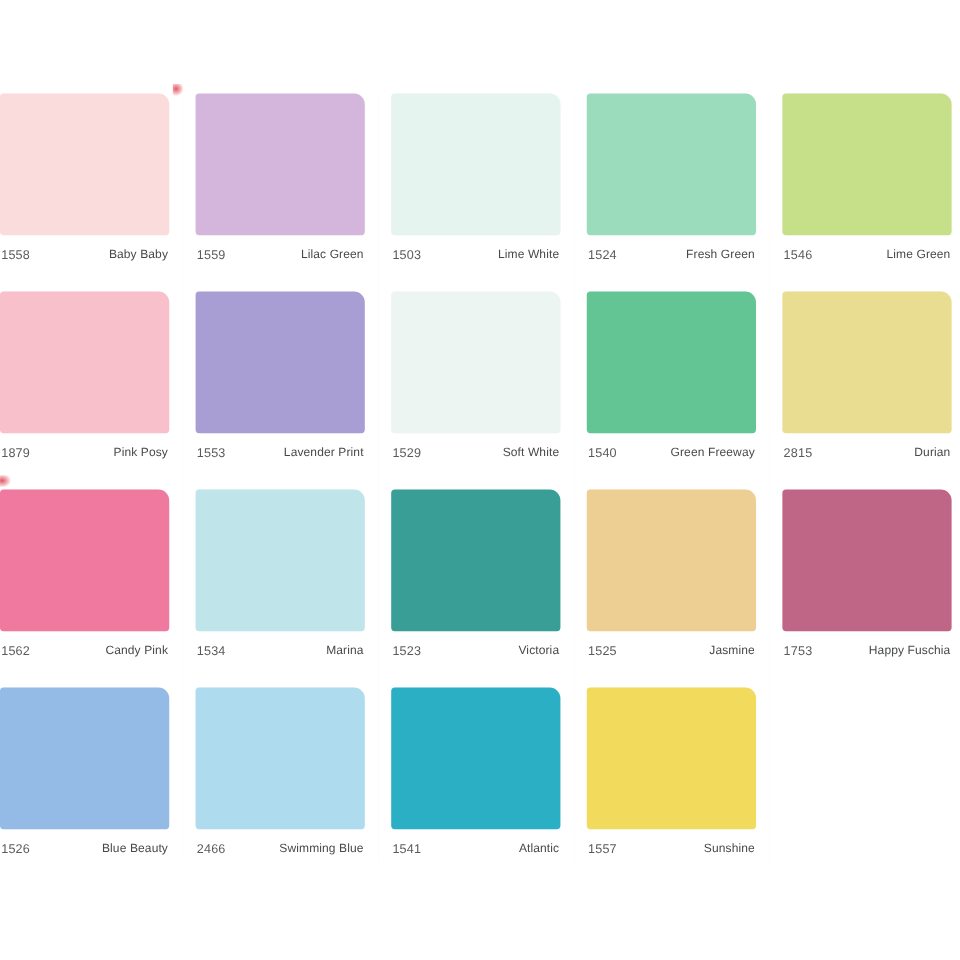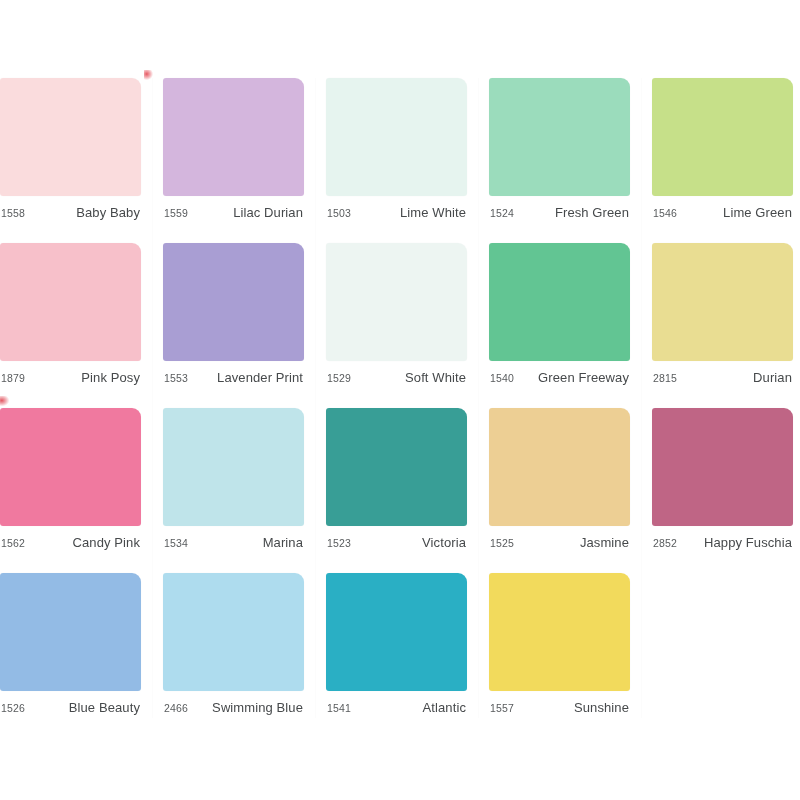"Baby Baby" .swatch-name { font-size: 13px -> 10px }
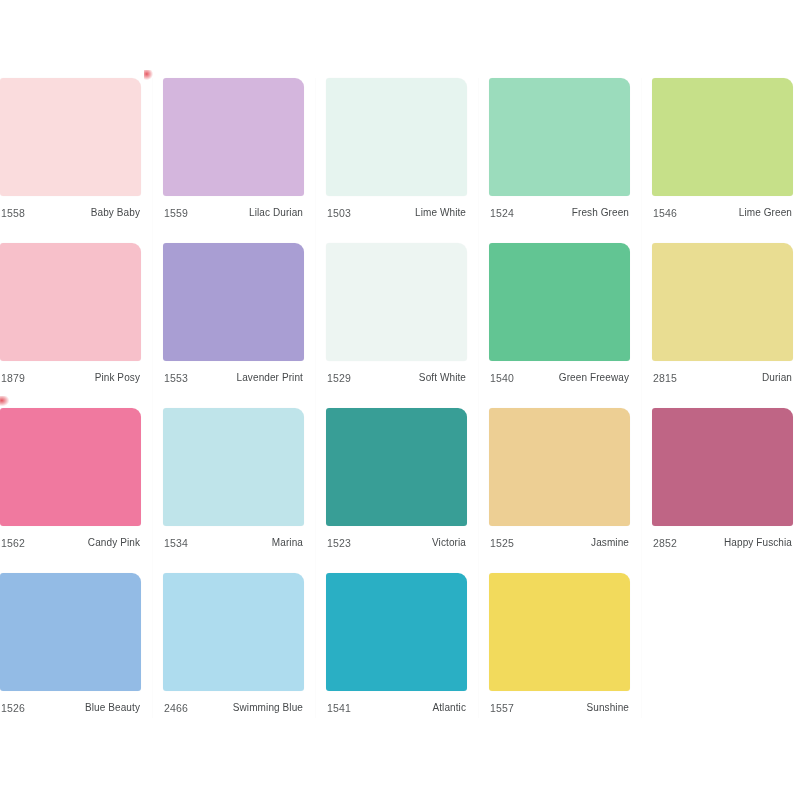"Lilac Durian" span.swatch-name { text: Durian -> Green }
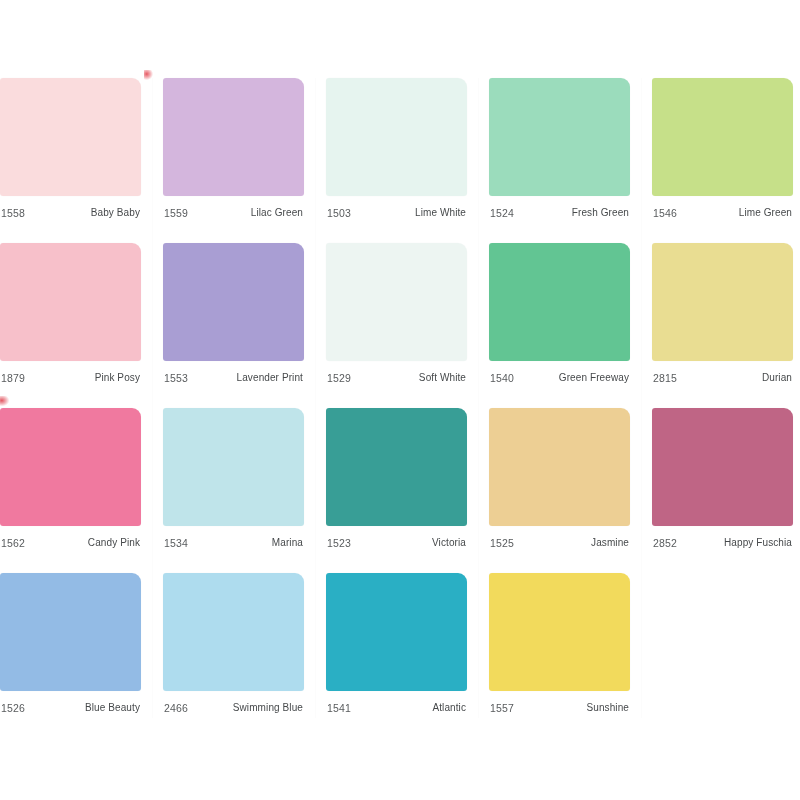"2852" span.swatch-code { text: 2852 -> 1753 }
